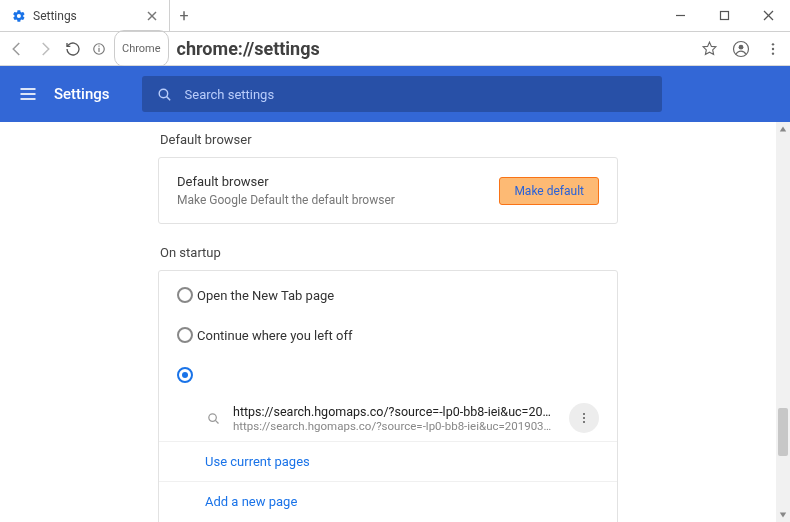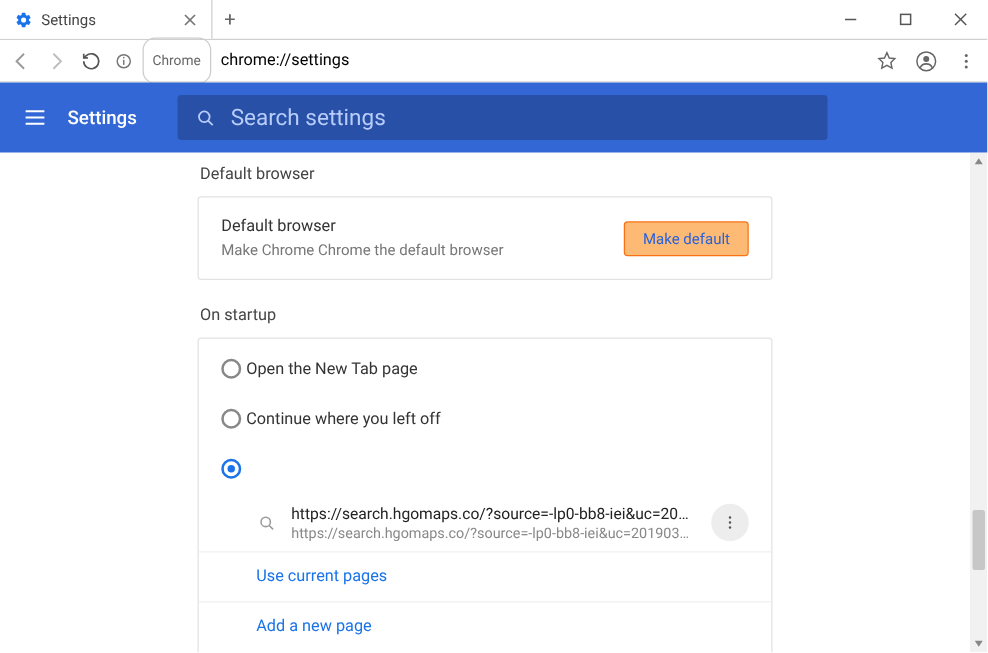"chrome://settings" .omni-url { color: #000000 -> #404040; font-size: 13px -> 18px; font-weight: none -> bold }
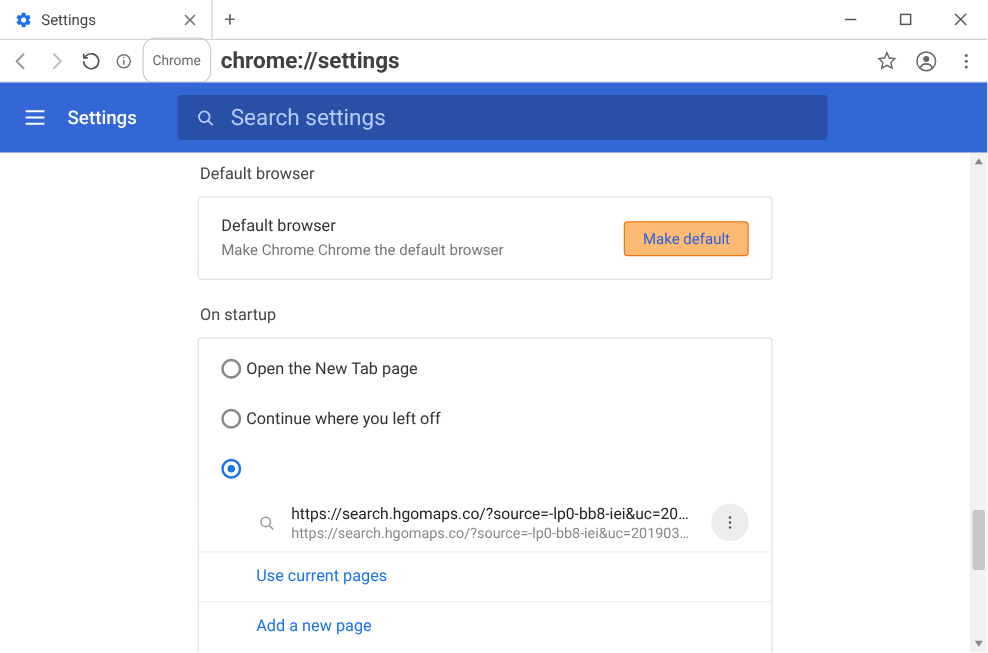"Search settings" .search-wrap input { font-size: 18px -> 13px }
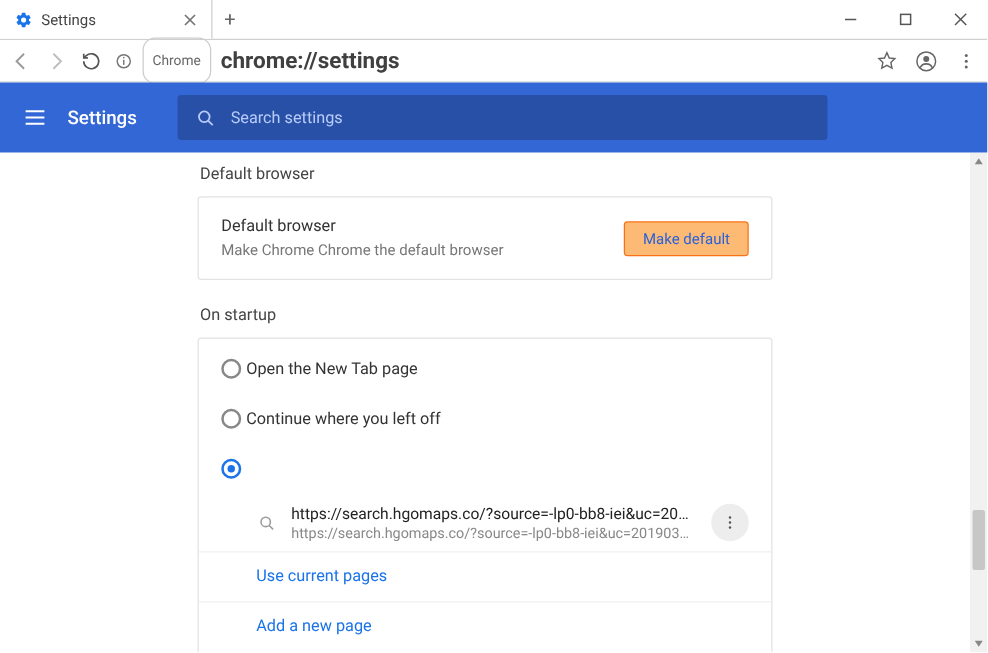"Make Chrome Chrome the default" div.t2 { text: Chrome Chrome -> Google Default }
